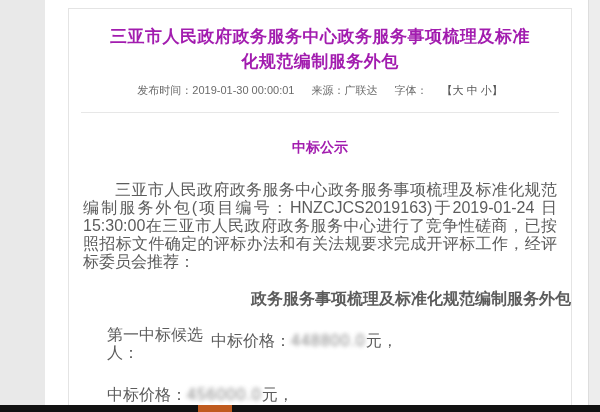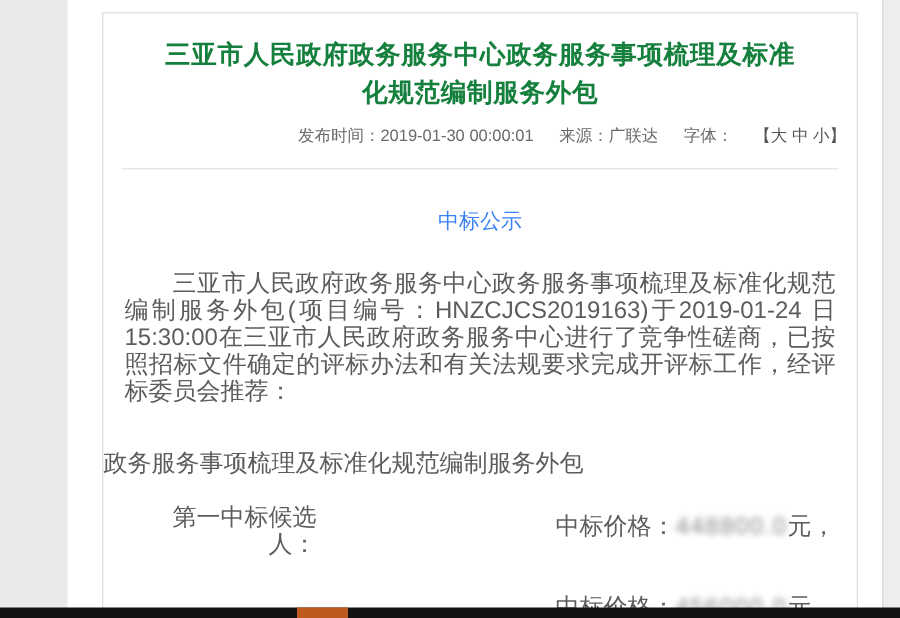"三亚市人民政府政务服务中心政务服务事项梳理及标准化规范编制服务外包" .doc-title { color: #15803d -> #a21caf }
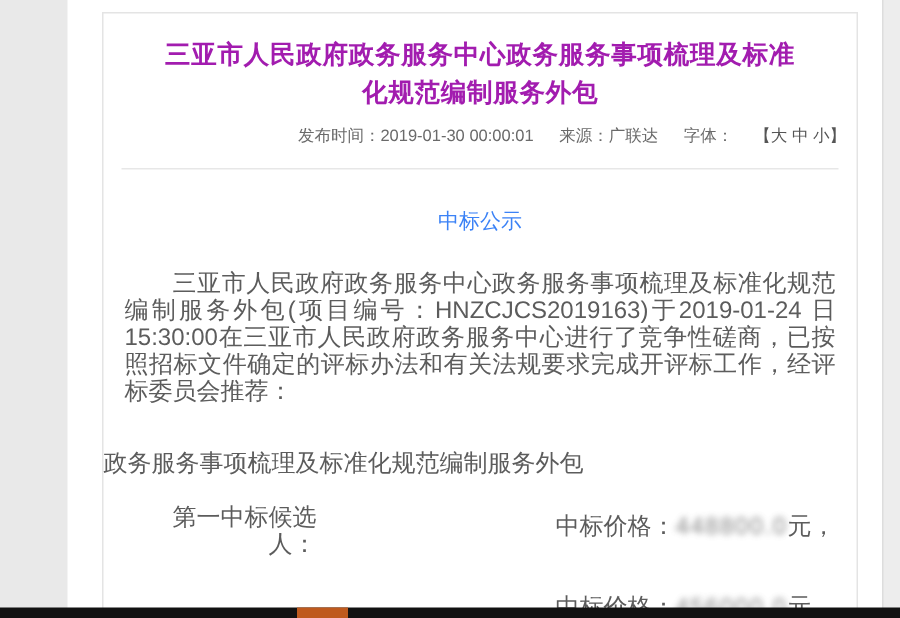"发布时间：2019-01-30 00:00:01 来源：广联达 字体： 【大" .meta-row { text-align: right -> center }
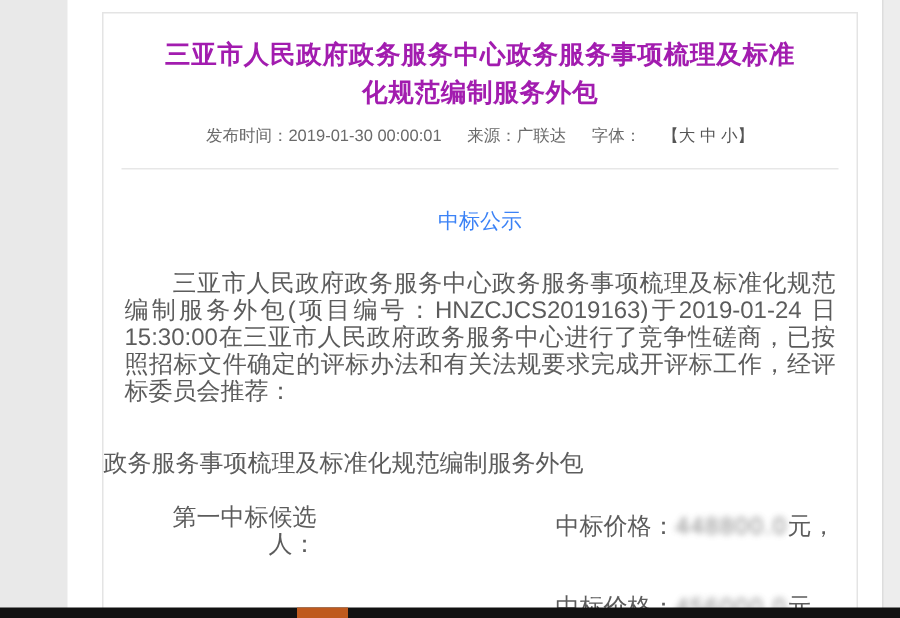"中标公示" .notice-heading { color: #3b82f6 -> #a21caf; font-weight: normal -> bold }
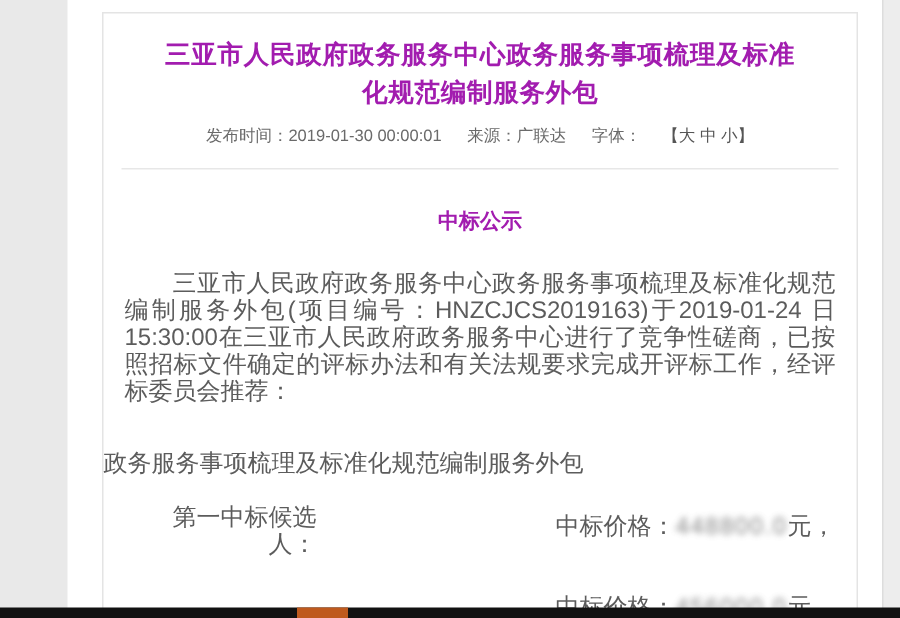"政务服务事项梳理及标准化规范编制服务外包" .subject { font-weight: none -> bold; margin-top: 30px -> 19px; text-align: left -> right }
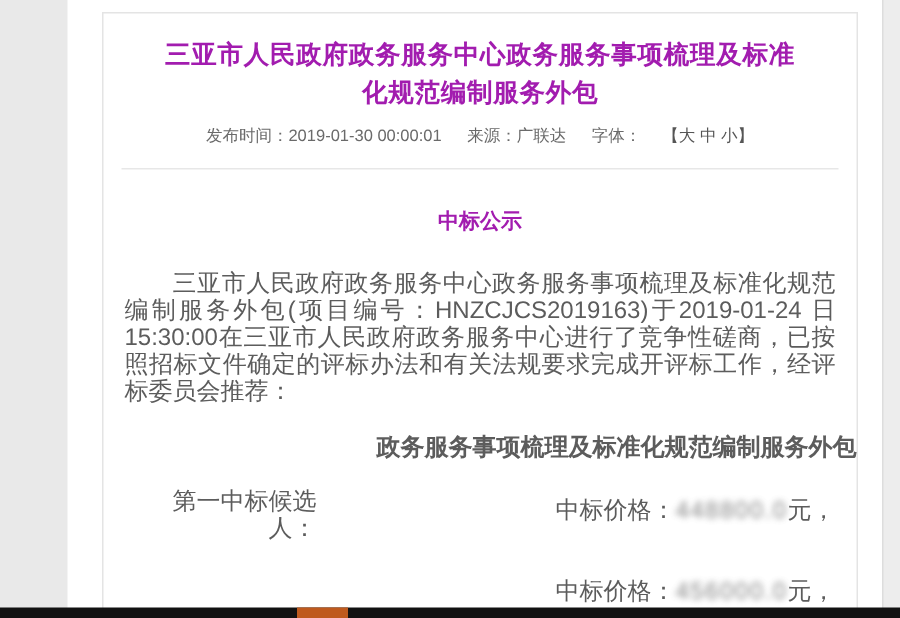"第一中标候选人：" .cand-block { text-align: right -> none }
